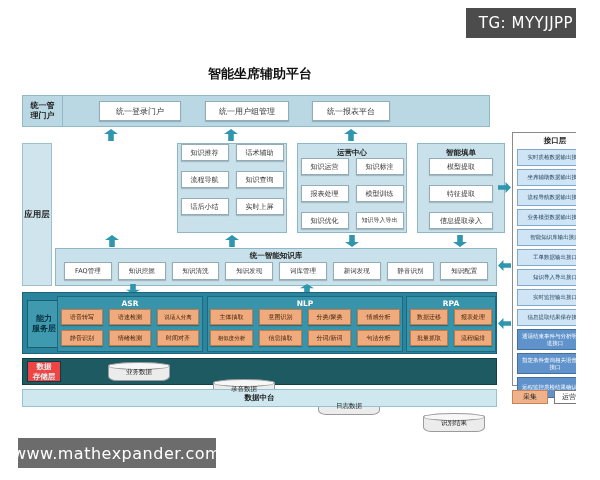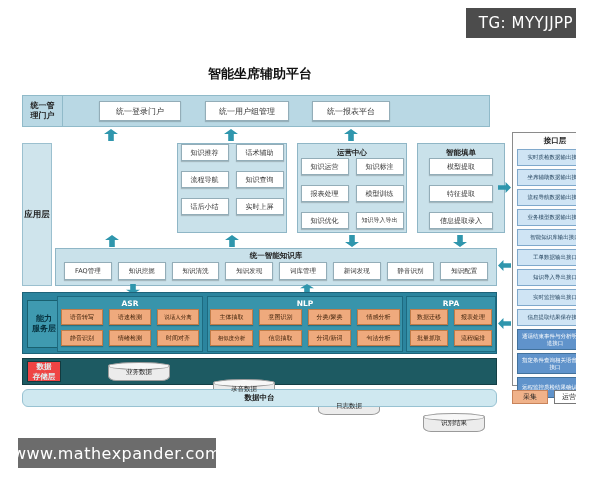"数据中台" div.abs { border-radius: 6px -> none }
